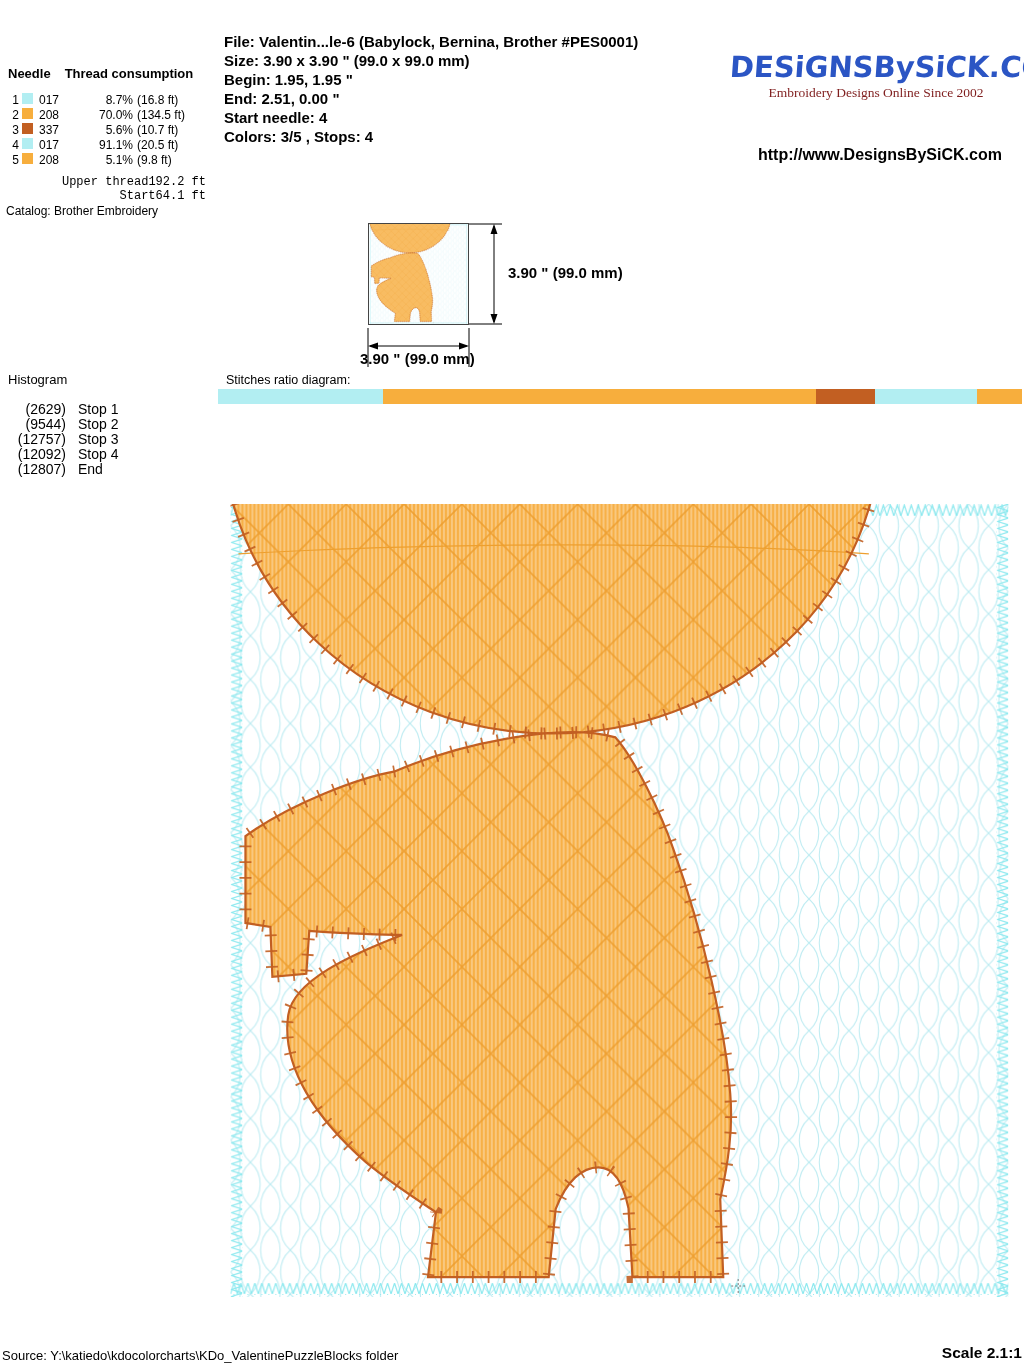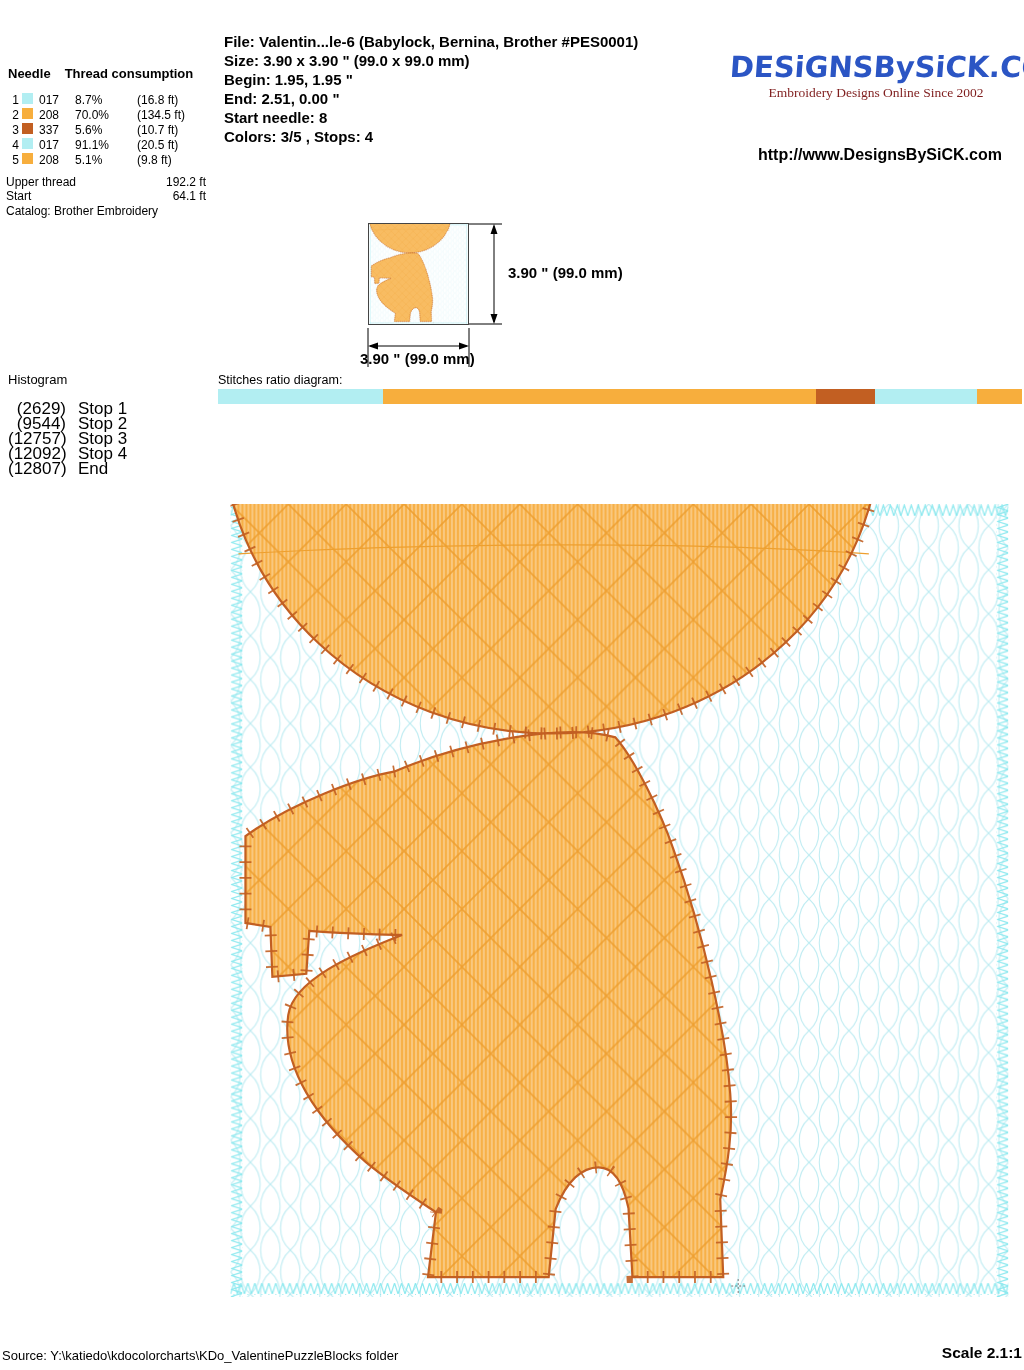"8.7%" .tt-pct { text-align: none -> right }
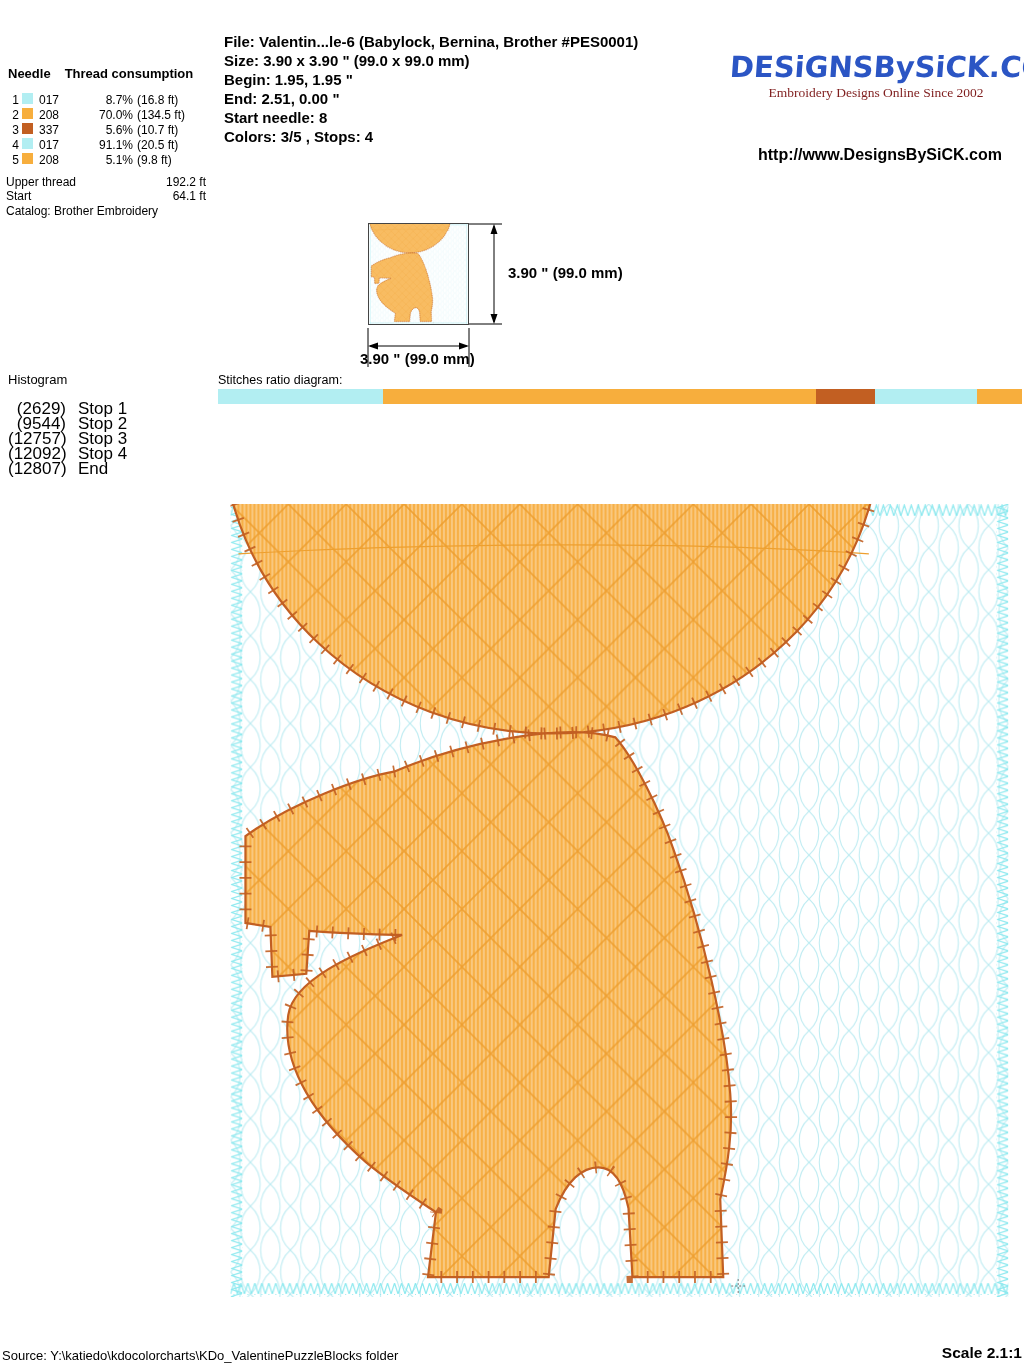"Start needle: 8" div { text: 8 -> 4 }
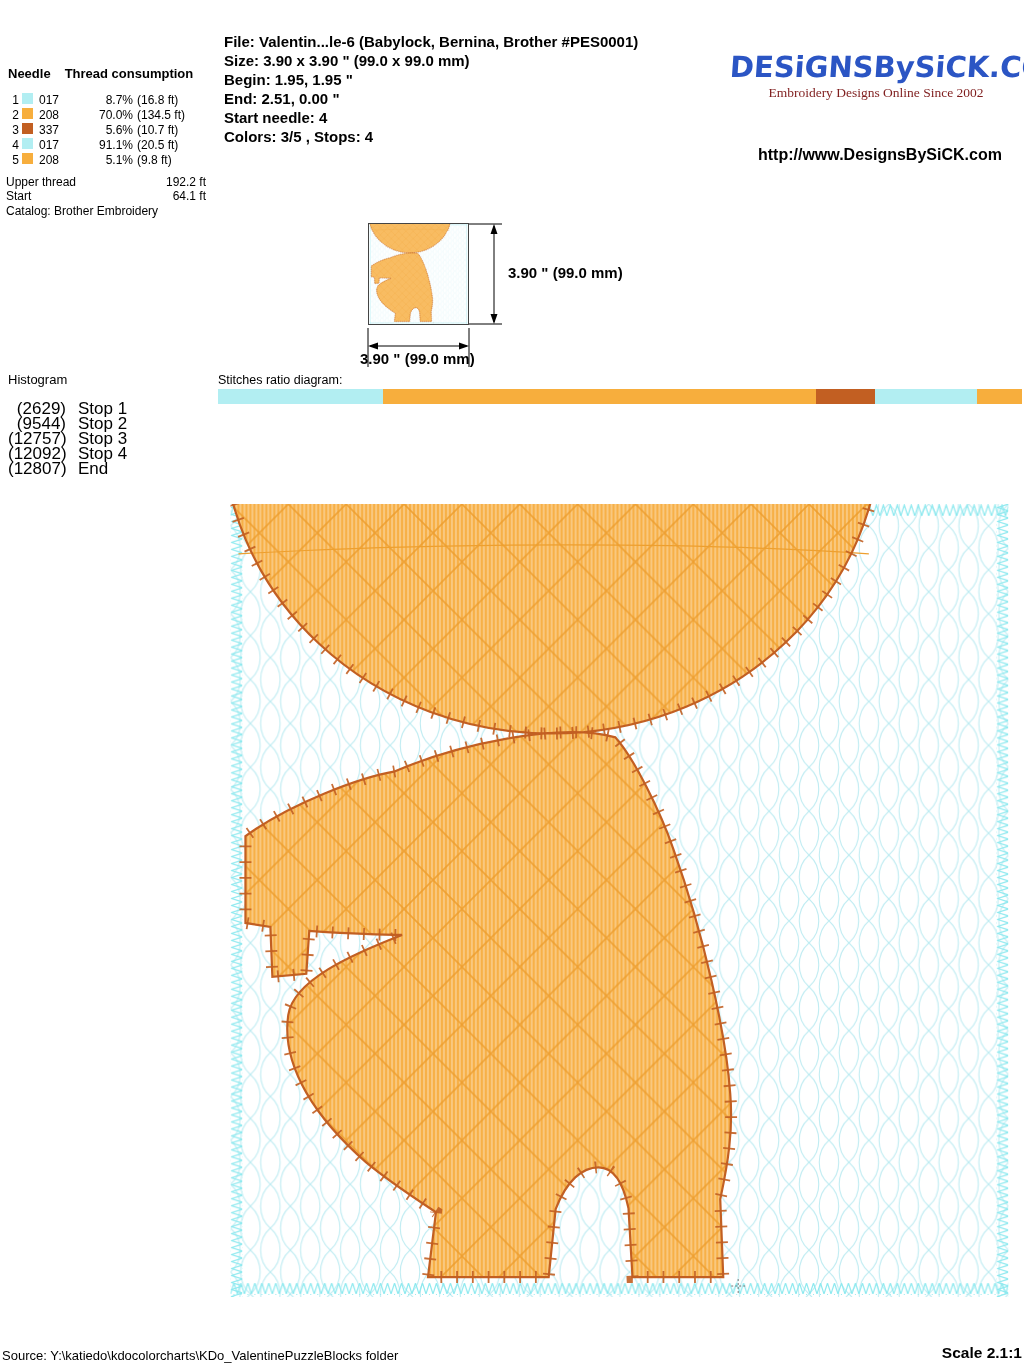"Upper thread" .tt-line { font-family: none -> Liberation Mono, monospace; justify-content: space-between -> flex-end }
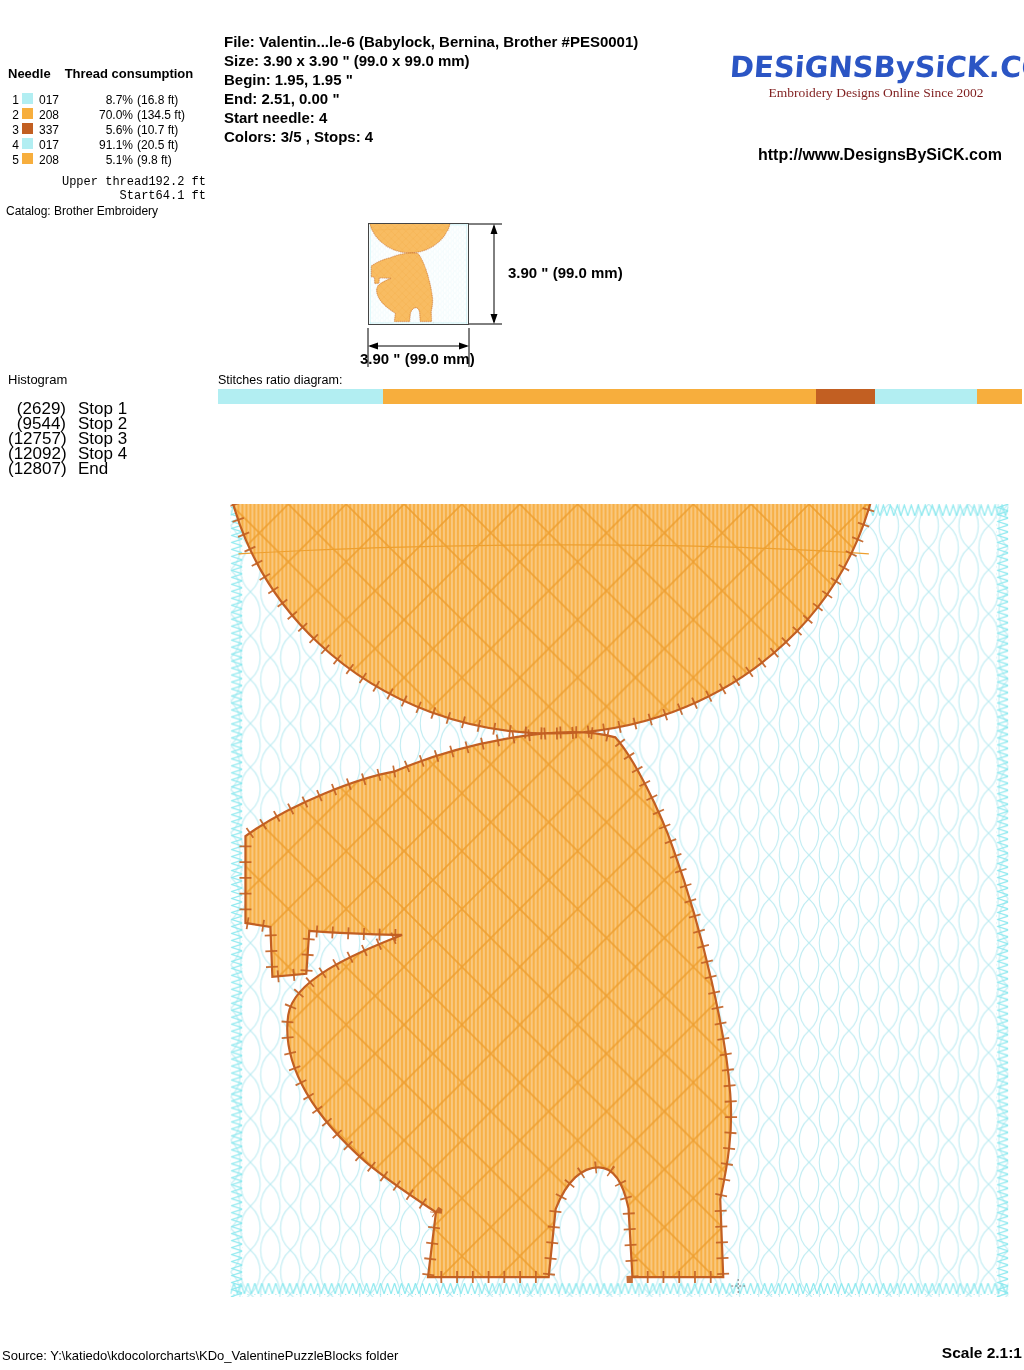"Stitches ratio diagram:" .ratio-label { left: 218px -> 226px }
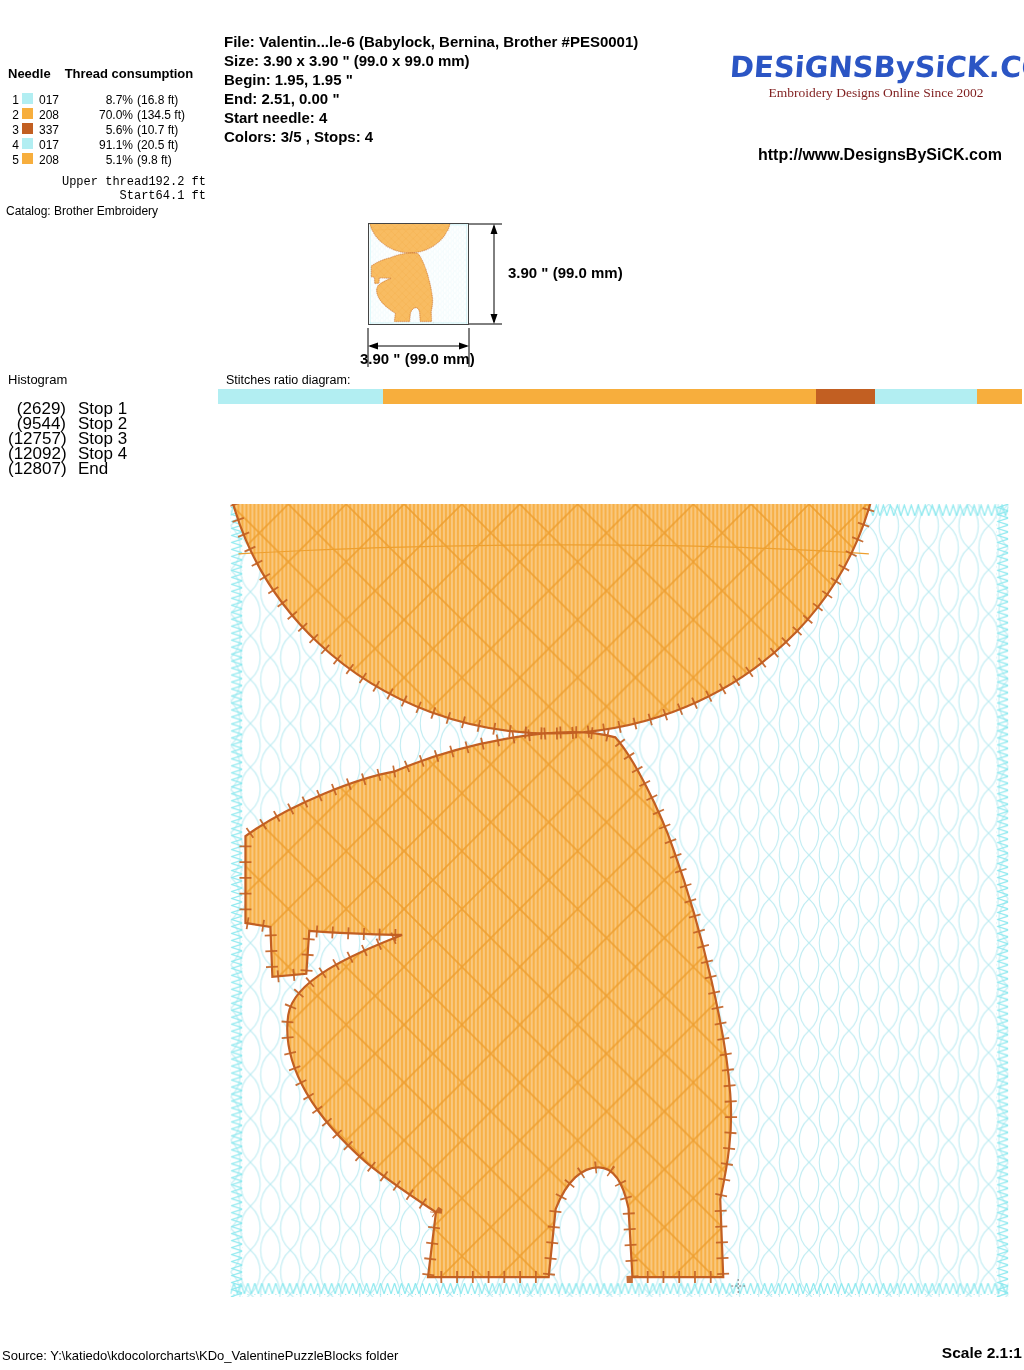"(2629)" .hist-rows { font-size: 17px -> 14px }
